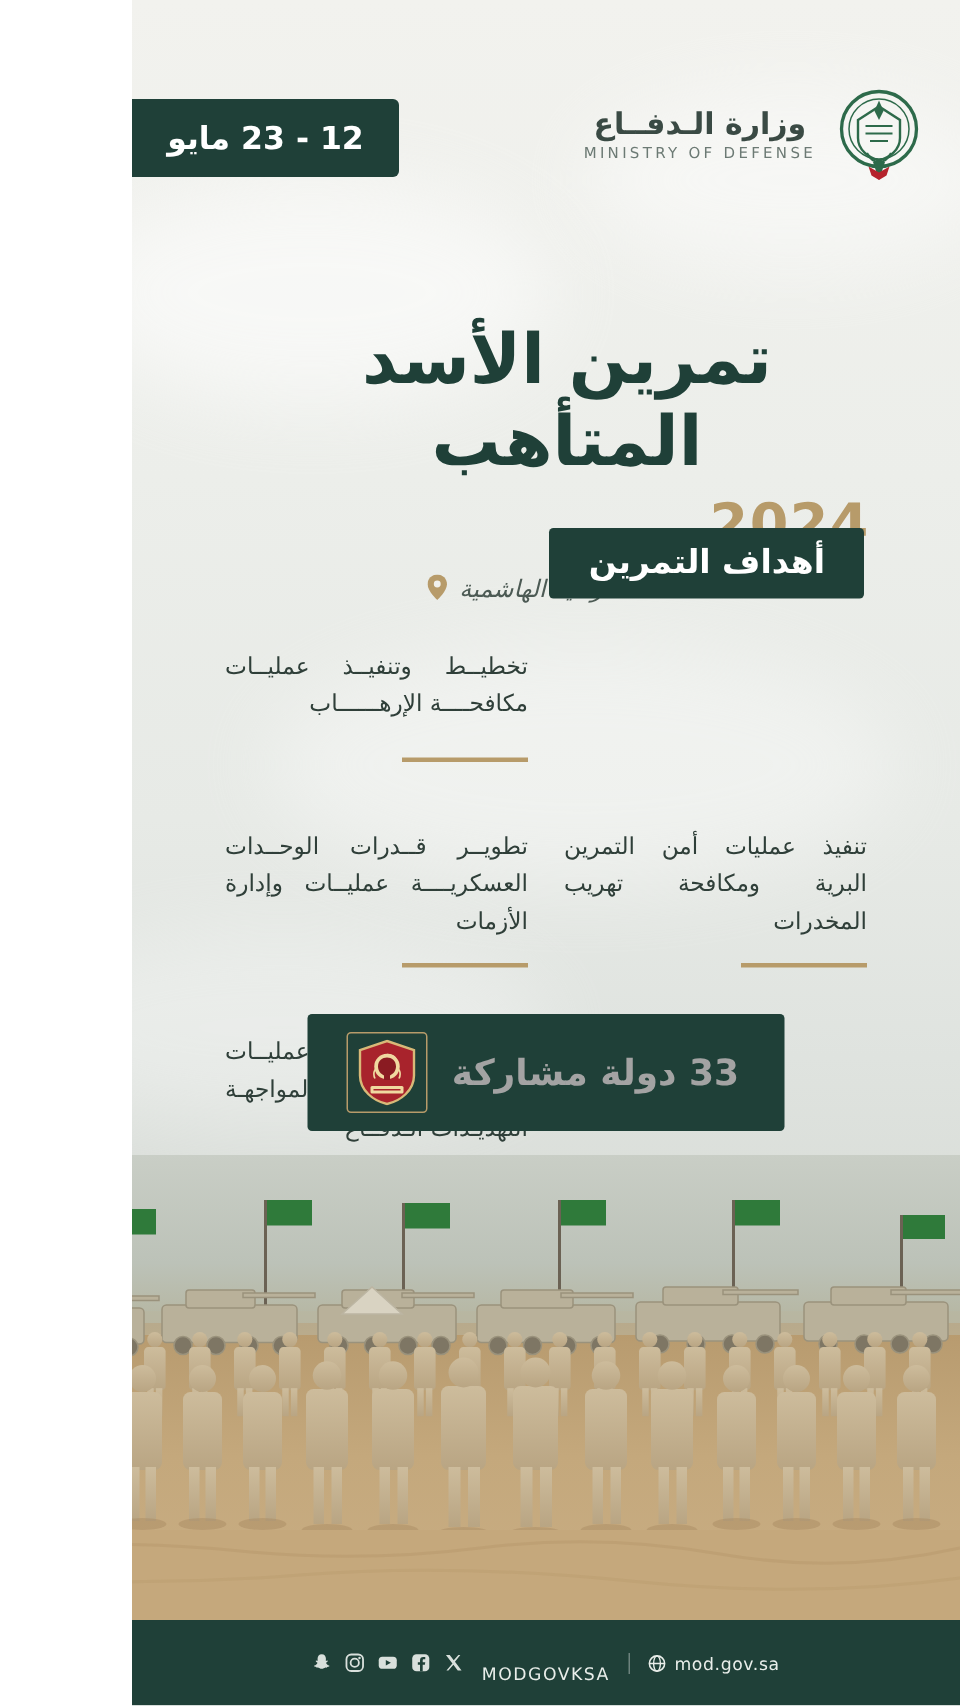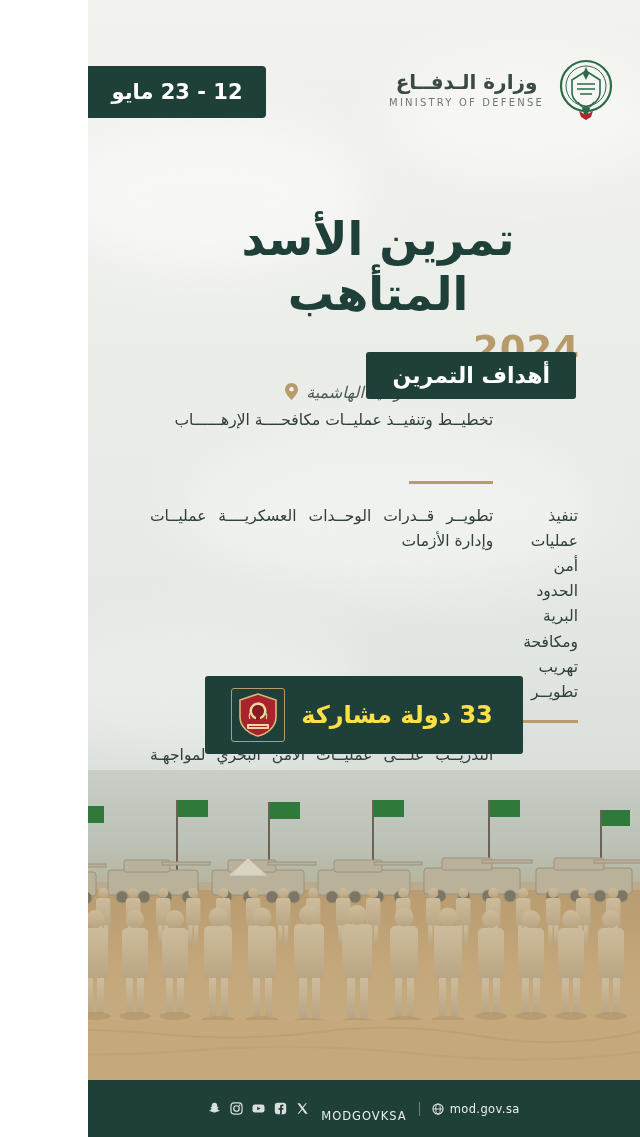"تخطيــط وتنفيــذ عمليــات مكافحــــة" .grid { gap: none -> 24px; grid-template-columns: 1fr -> 1fr 1fr }
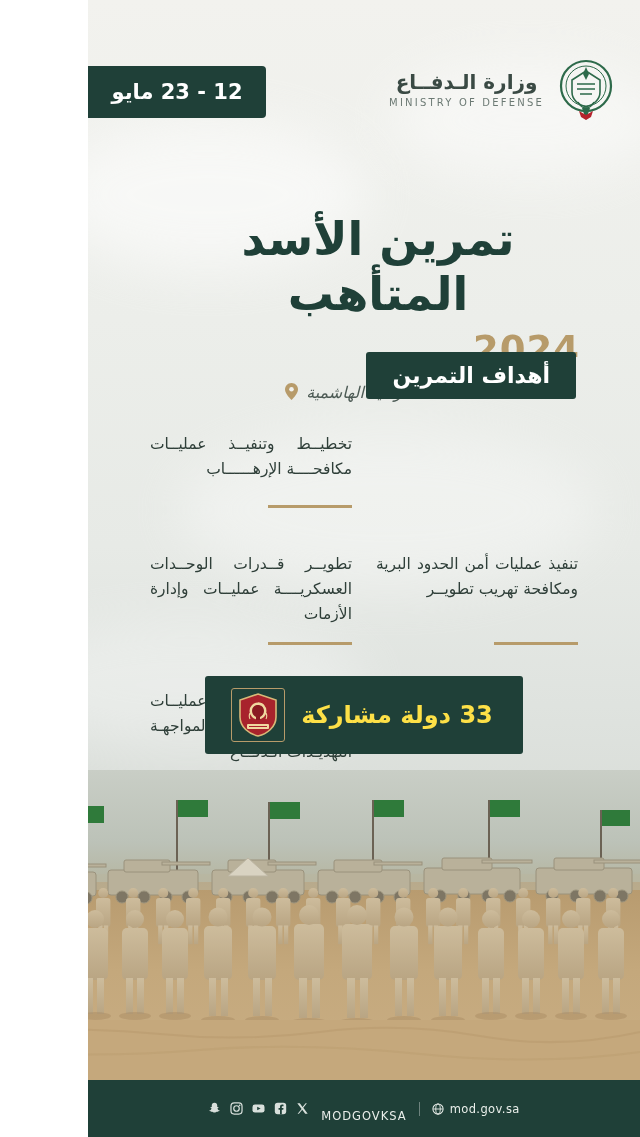"تنفيذ عمليات أمن الحدود البرية" div.text { text: الحدود البرية ومكافحة تهريب تطويــر -> التمرين البرية ومكافحة تهريب المخدرات }
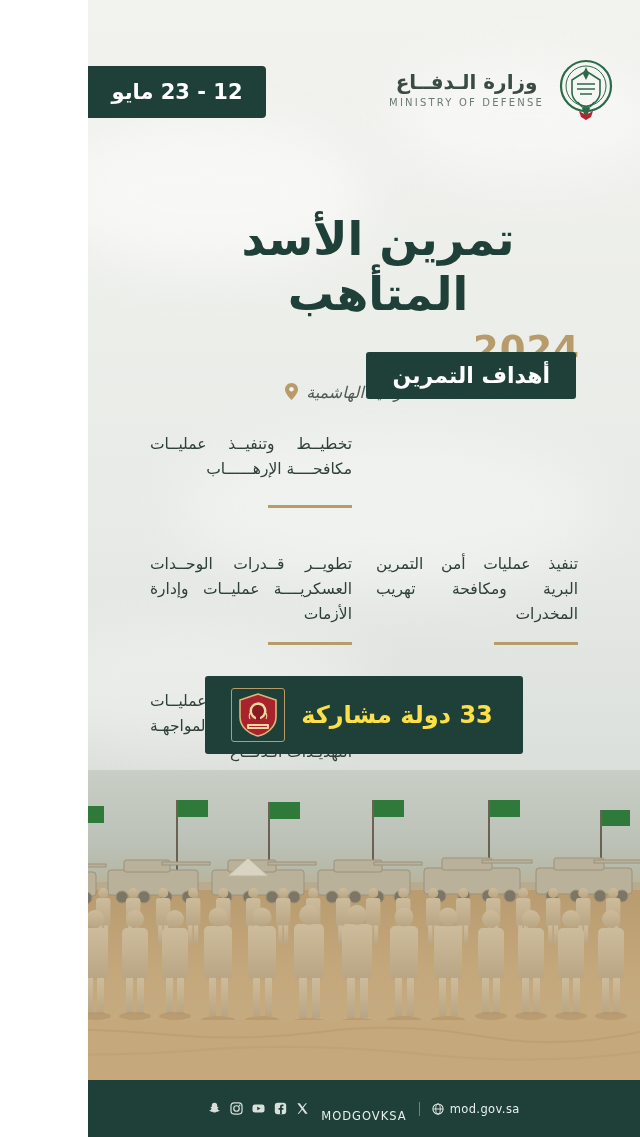"33 دولة مشاركة" .countries .bar { color: #fde047 -> #a3a3a3 }
